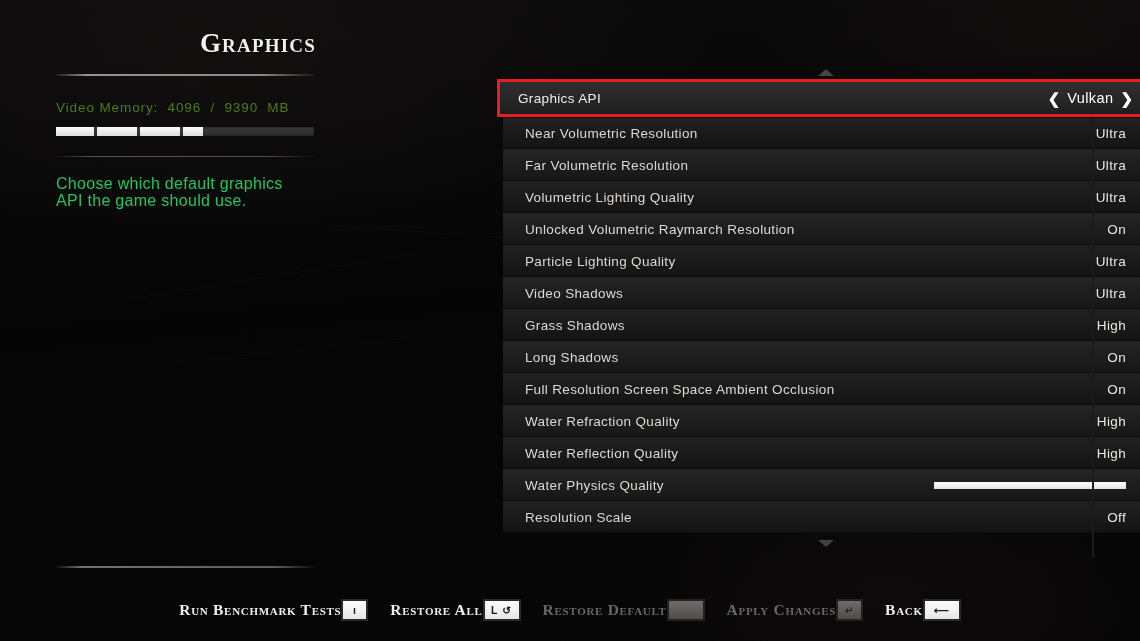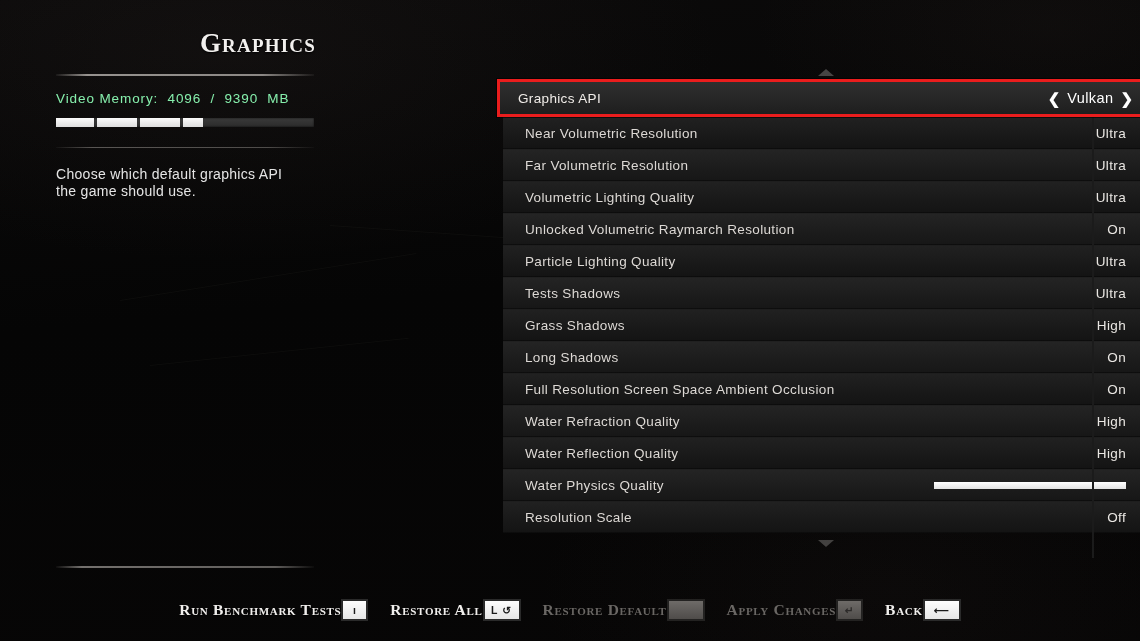"Video Memory: 4096 / 9390" .vram-label { color: #86efac -> #4d7c0f; margin-top: 15px -> 24px }
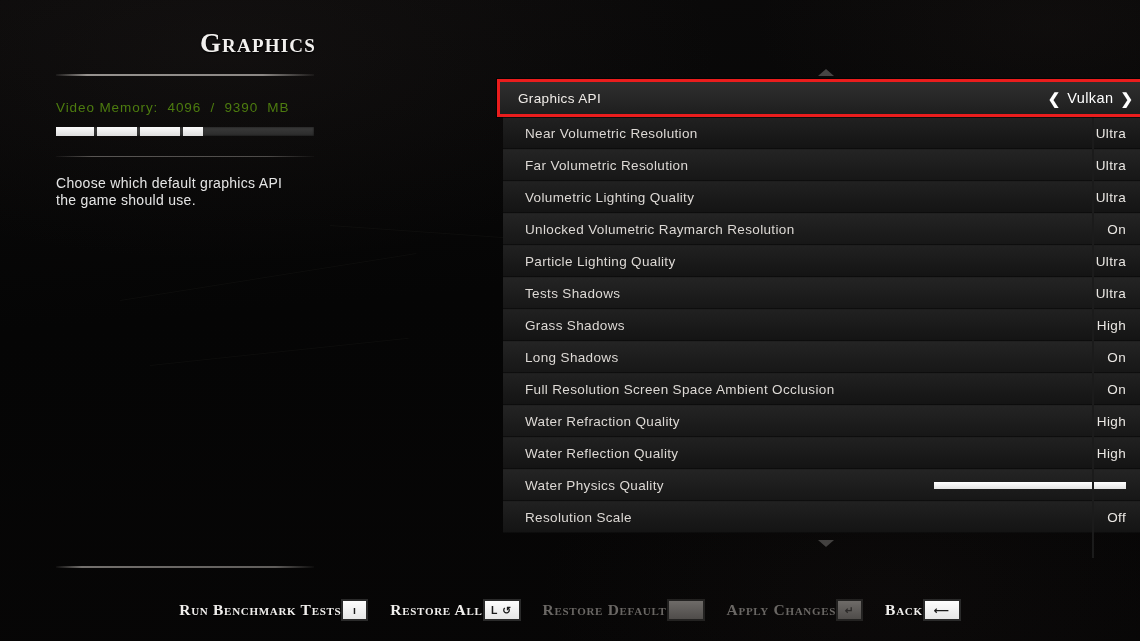"Choose which default graphics API" .desc { color: #e5e5e5 -> #22c55e; font-size: 14px -> 16px }
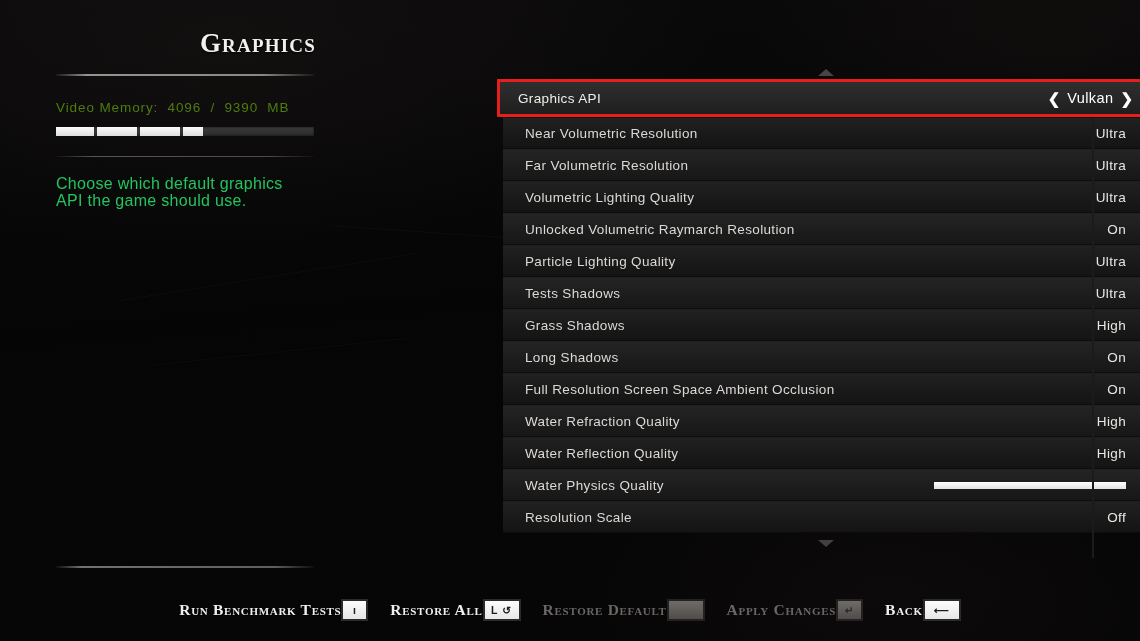"Tests Shadows" div.row-label { text: Tests -> Video }
